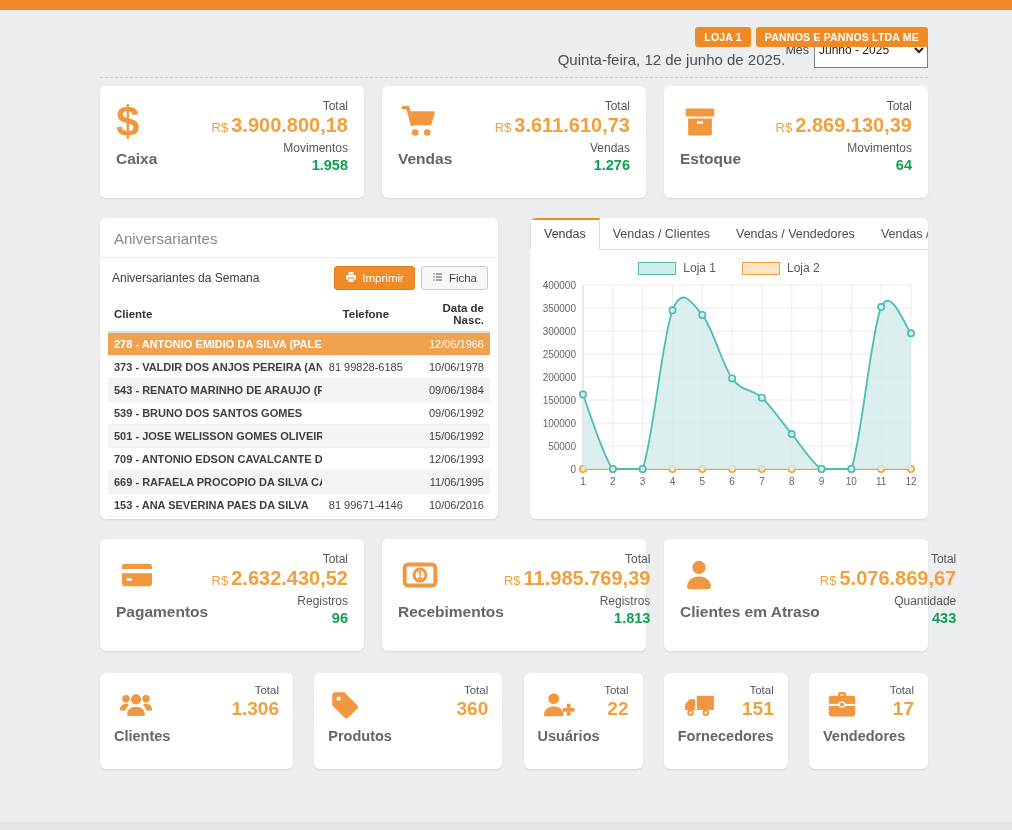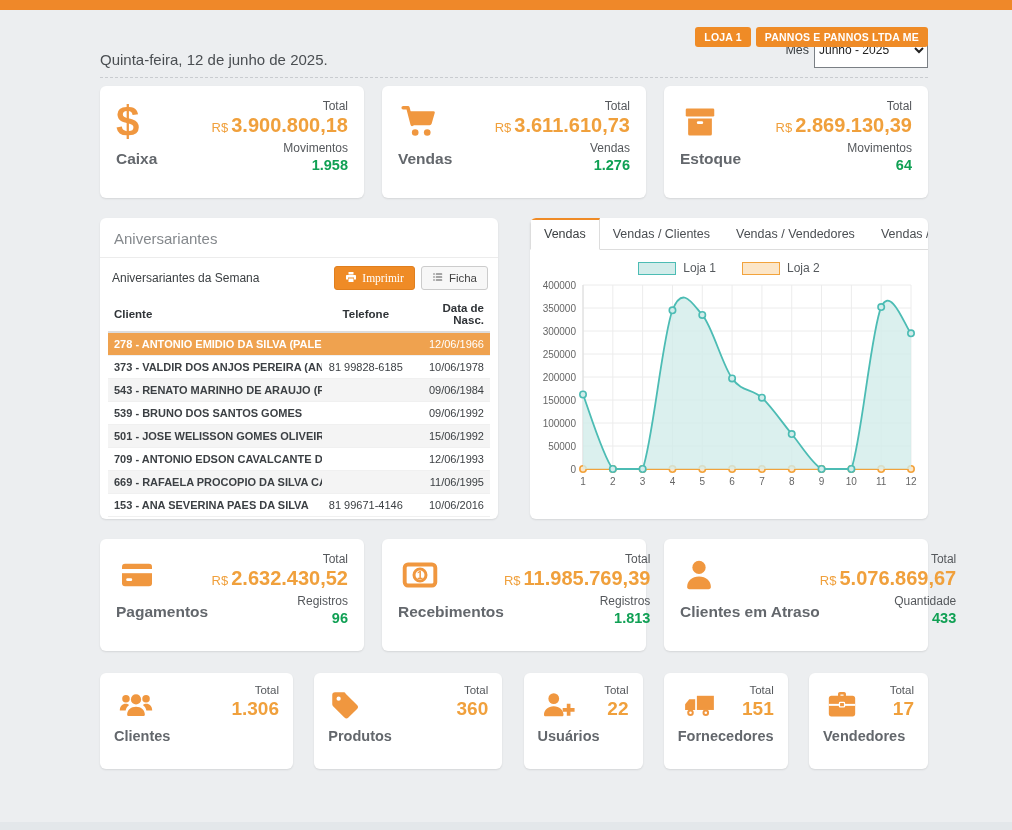"Quinta-feira, 12 de junho de" .date-row { justify-content: space-between -> flex-end }
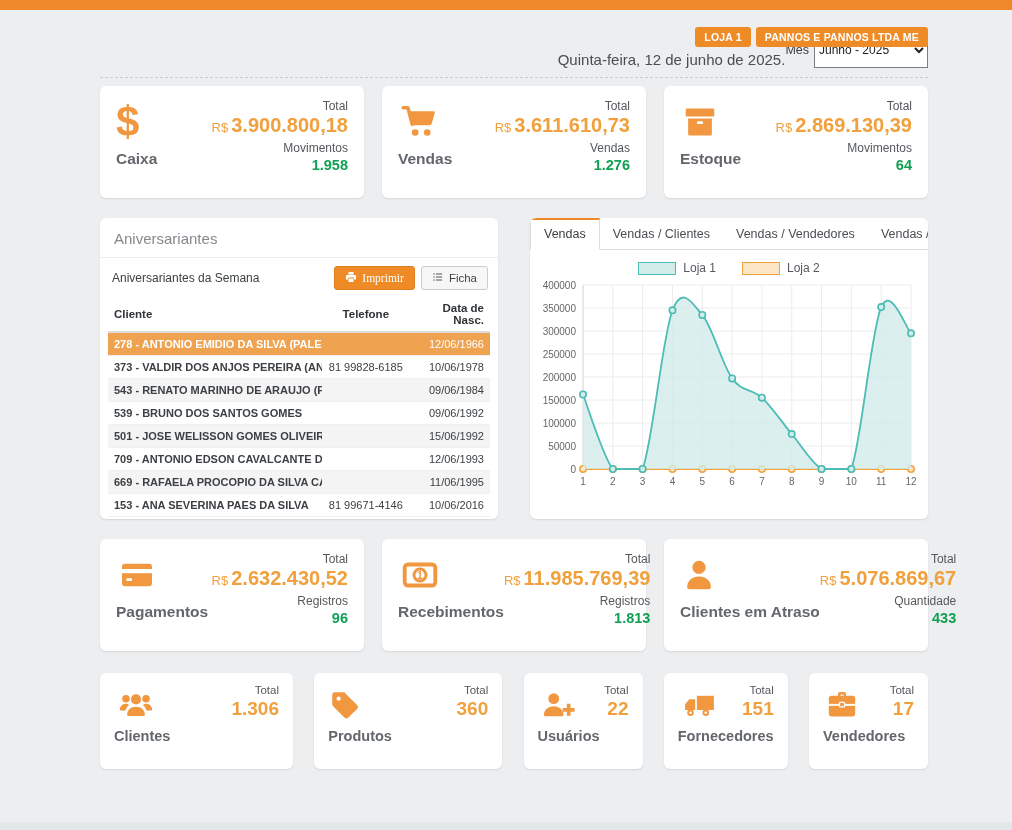"Imprimir" .btn-imprimir { font-family: Liberation Serif, serif -> Liberation Sans, sans-serif }
